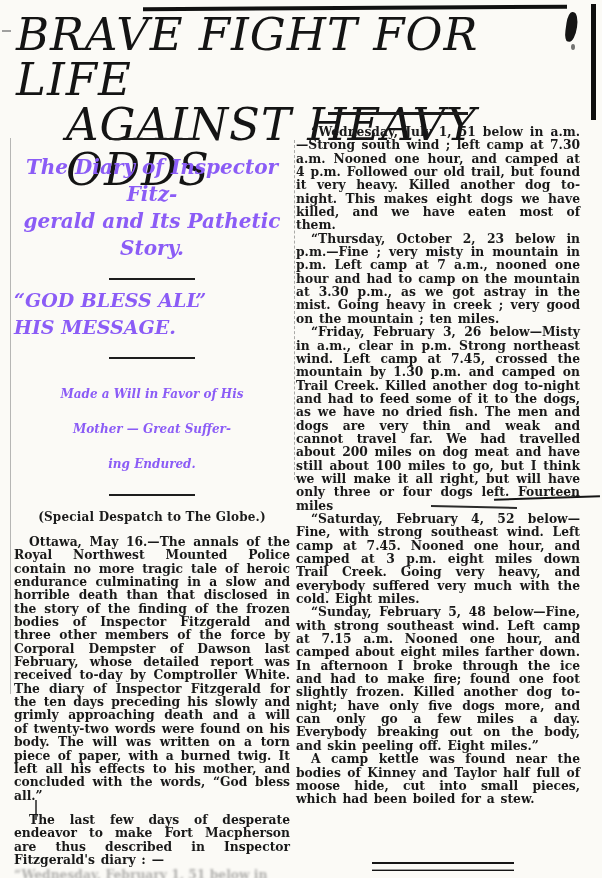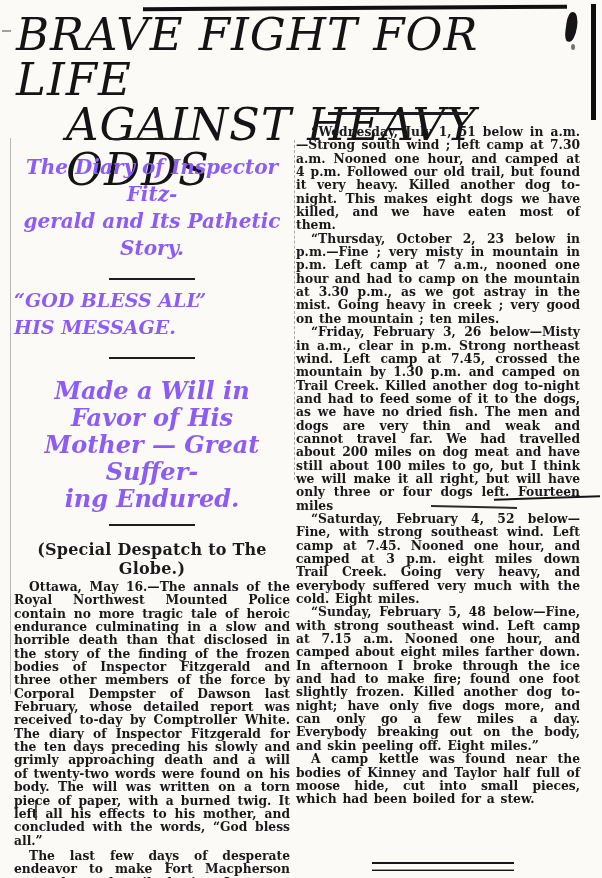"Made a Will in Favor" .deck3 { font-size: 24px -> 12px; line-height: 27px -> 35px }
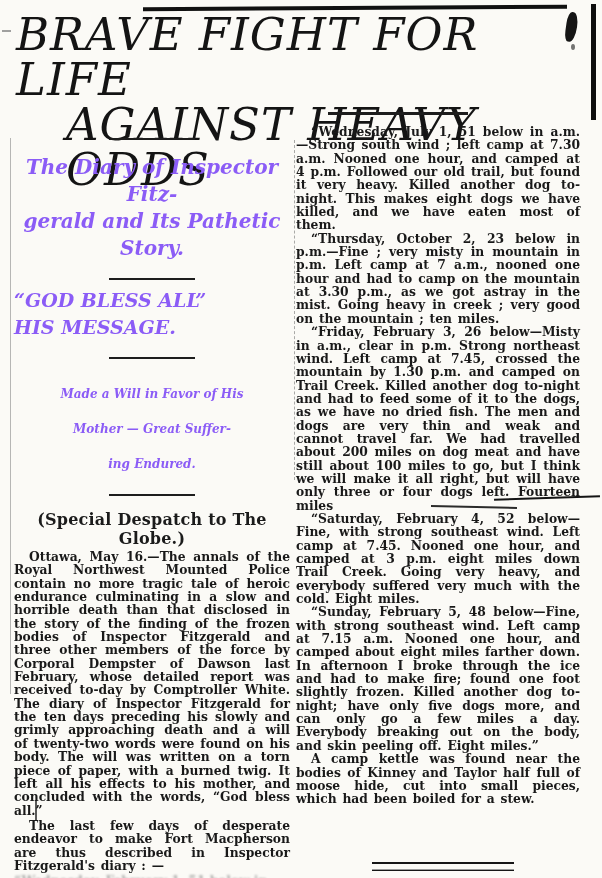"(Special Despatch to The Globe.)" .credit { font-size: 16px -> 12px }
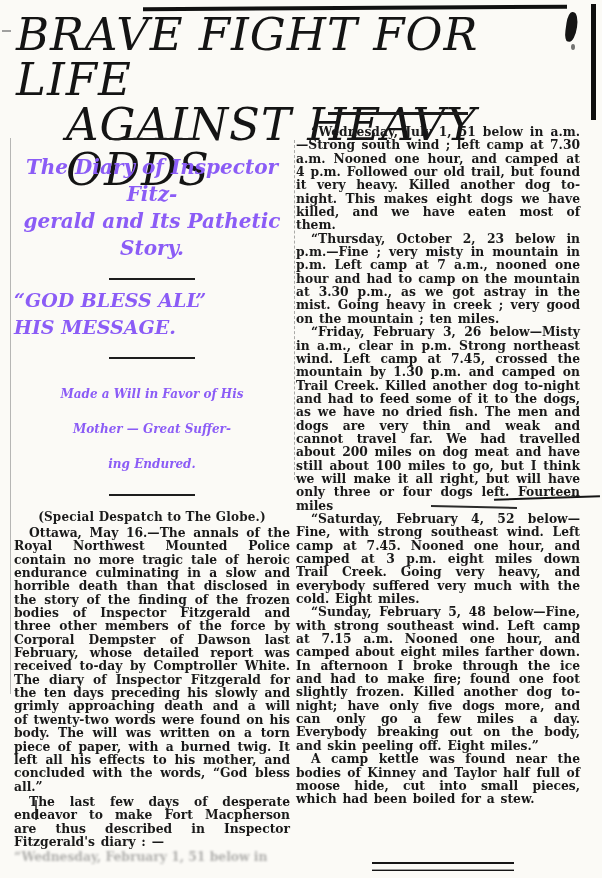"Ottawa, May 16.—The annals of" .col-left .body-par { margin-top: 2px -> 11px }
